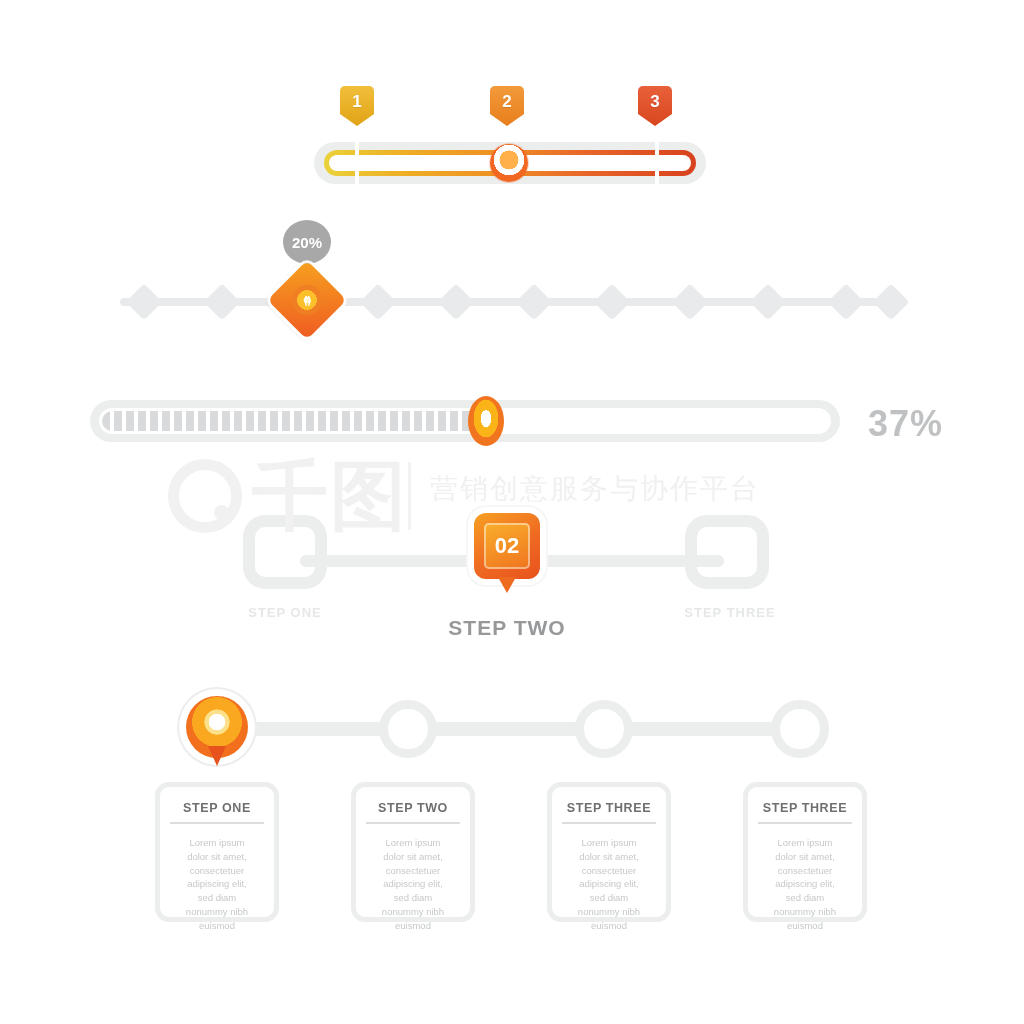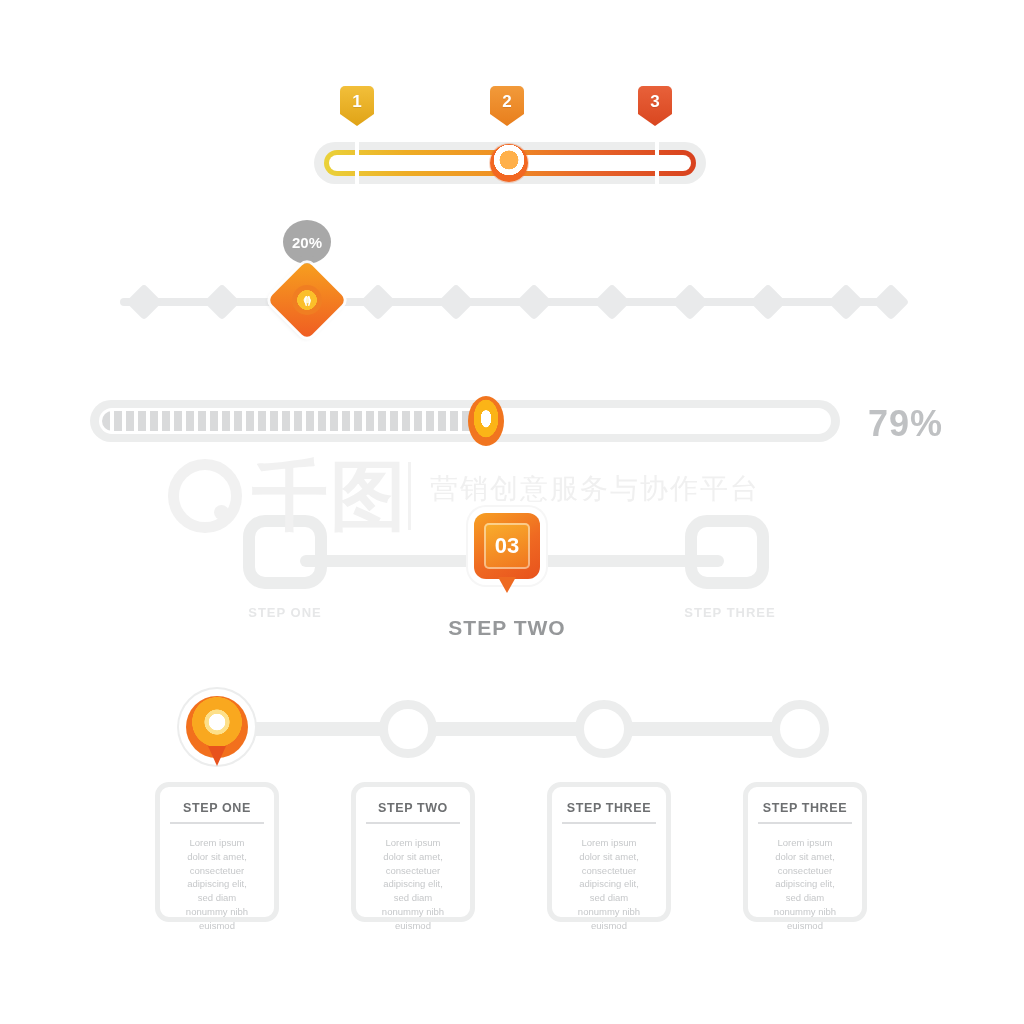"79%" div.bar-pct { text: 79% -> 37% }
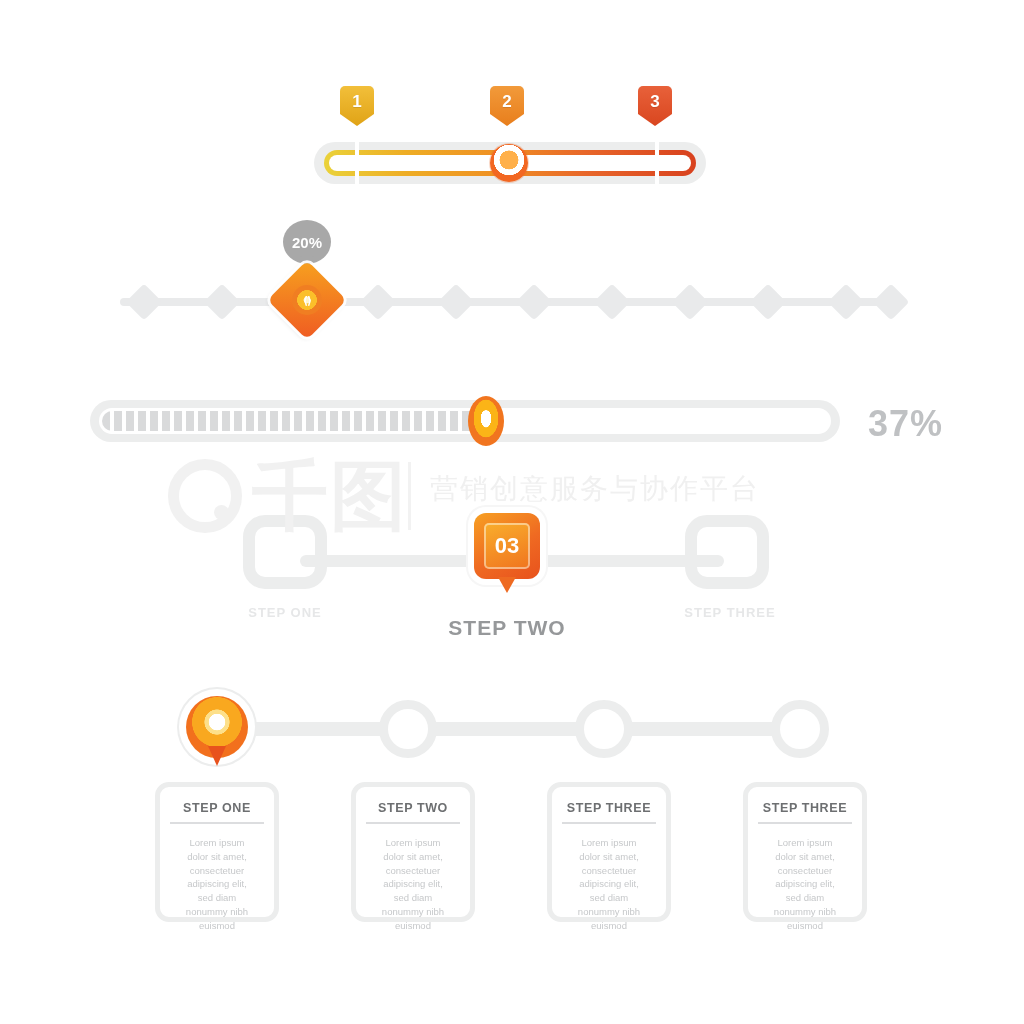"03" div.inner { text: 03 -> 02 }
